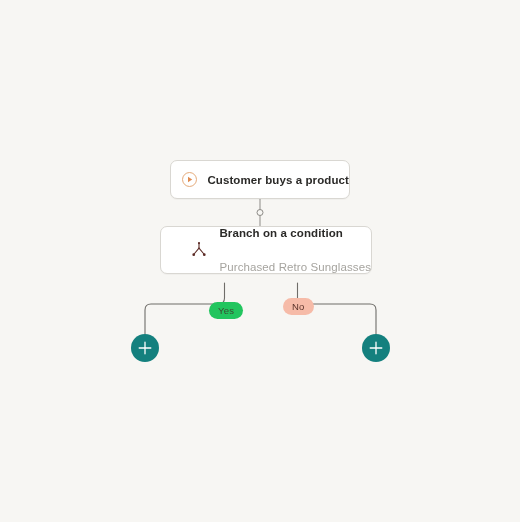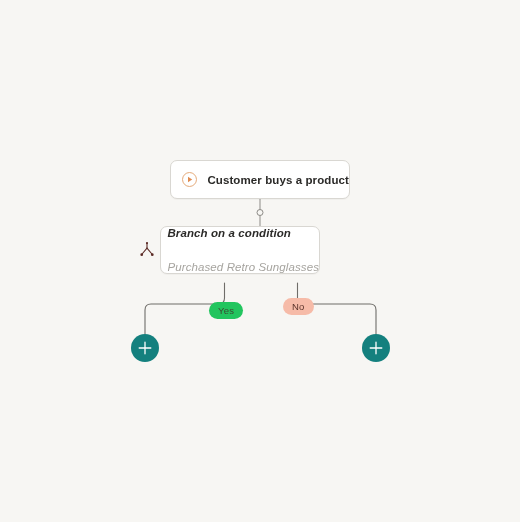"Branch on a condition" #branch-node { font-style: italic -> none; width: 160px -> 212px }
